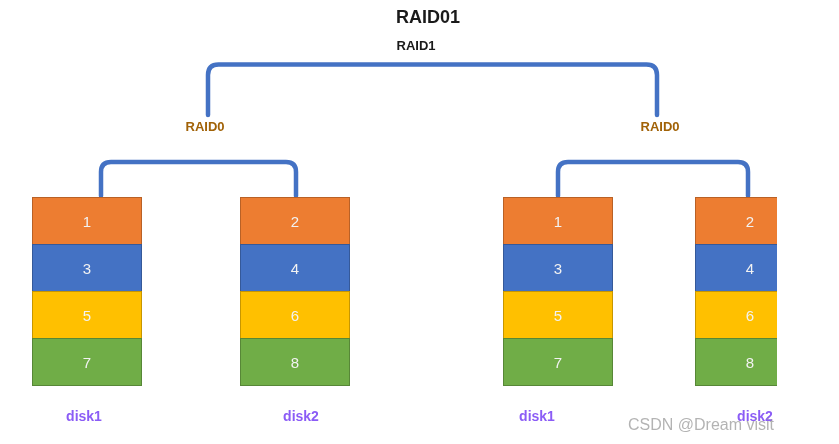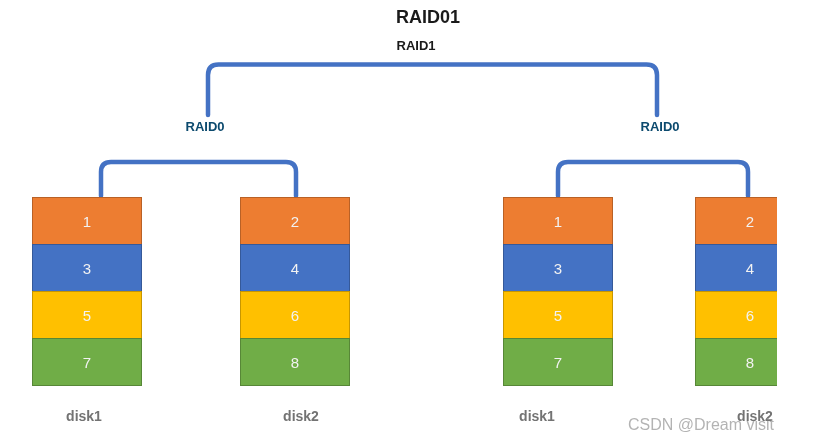"RAID0" .raid0-label { color: #0c4a6e -> #a16207 }
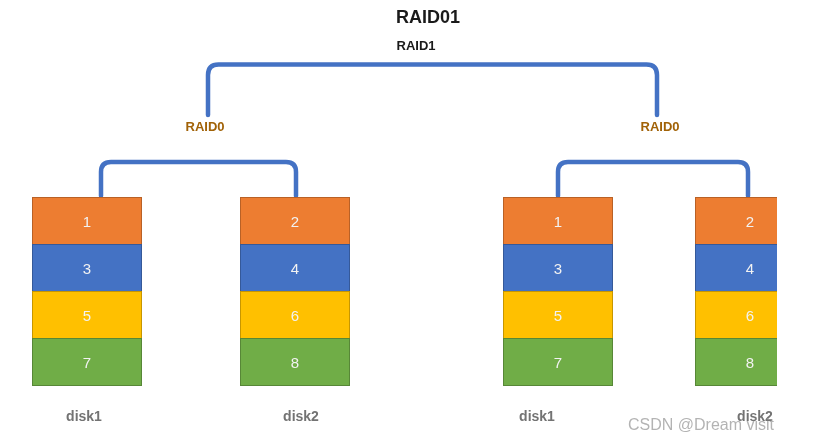"disk1" .disk-label { color: #737373 -> #8b5cf6 }
